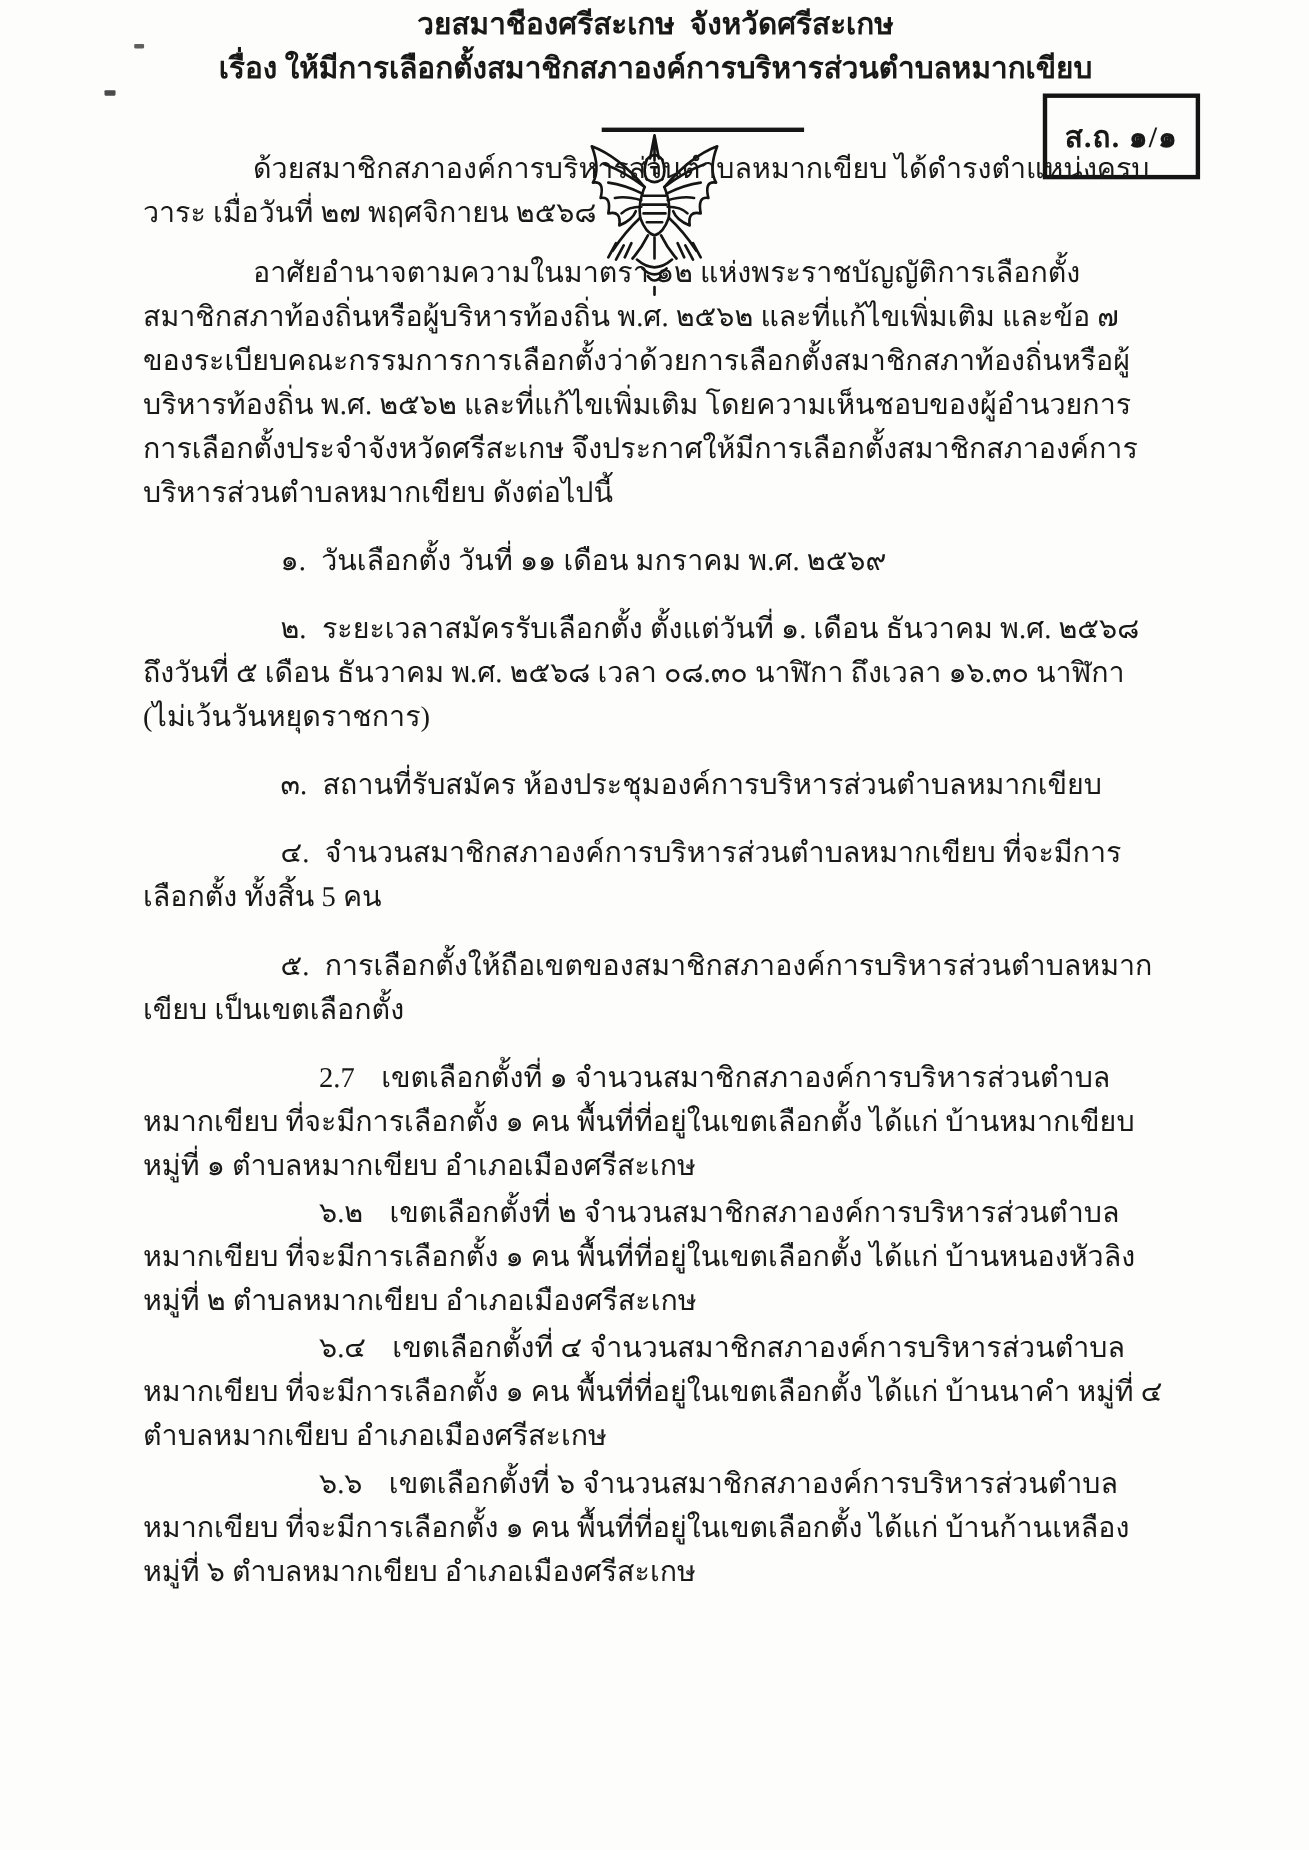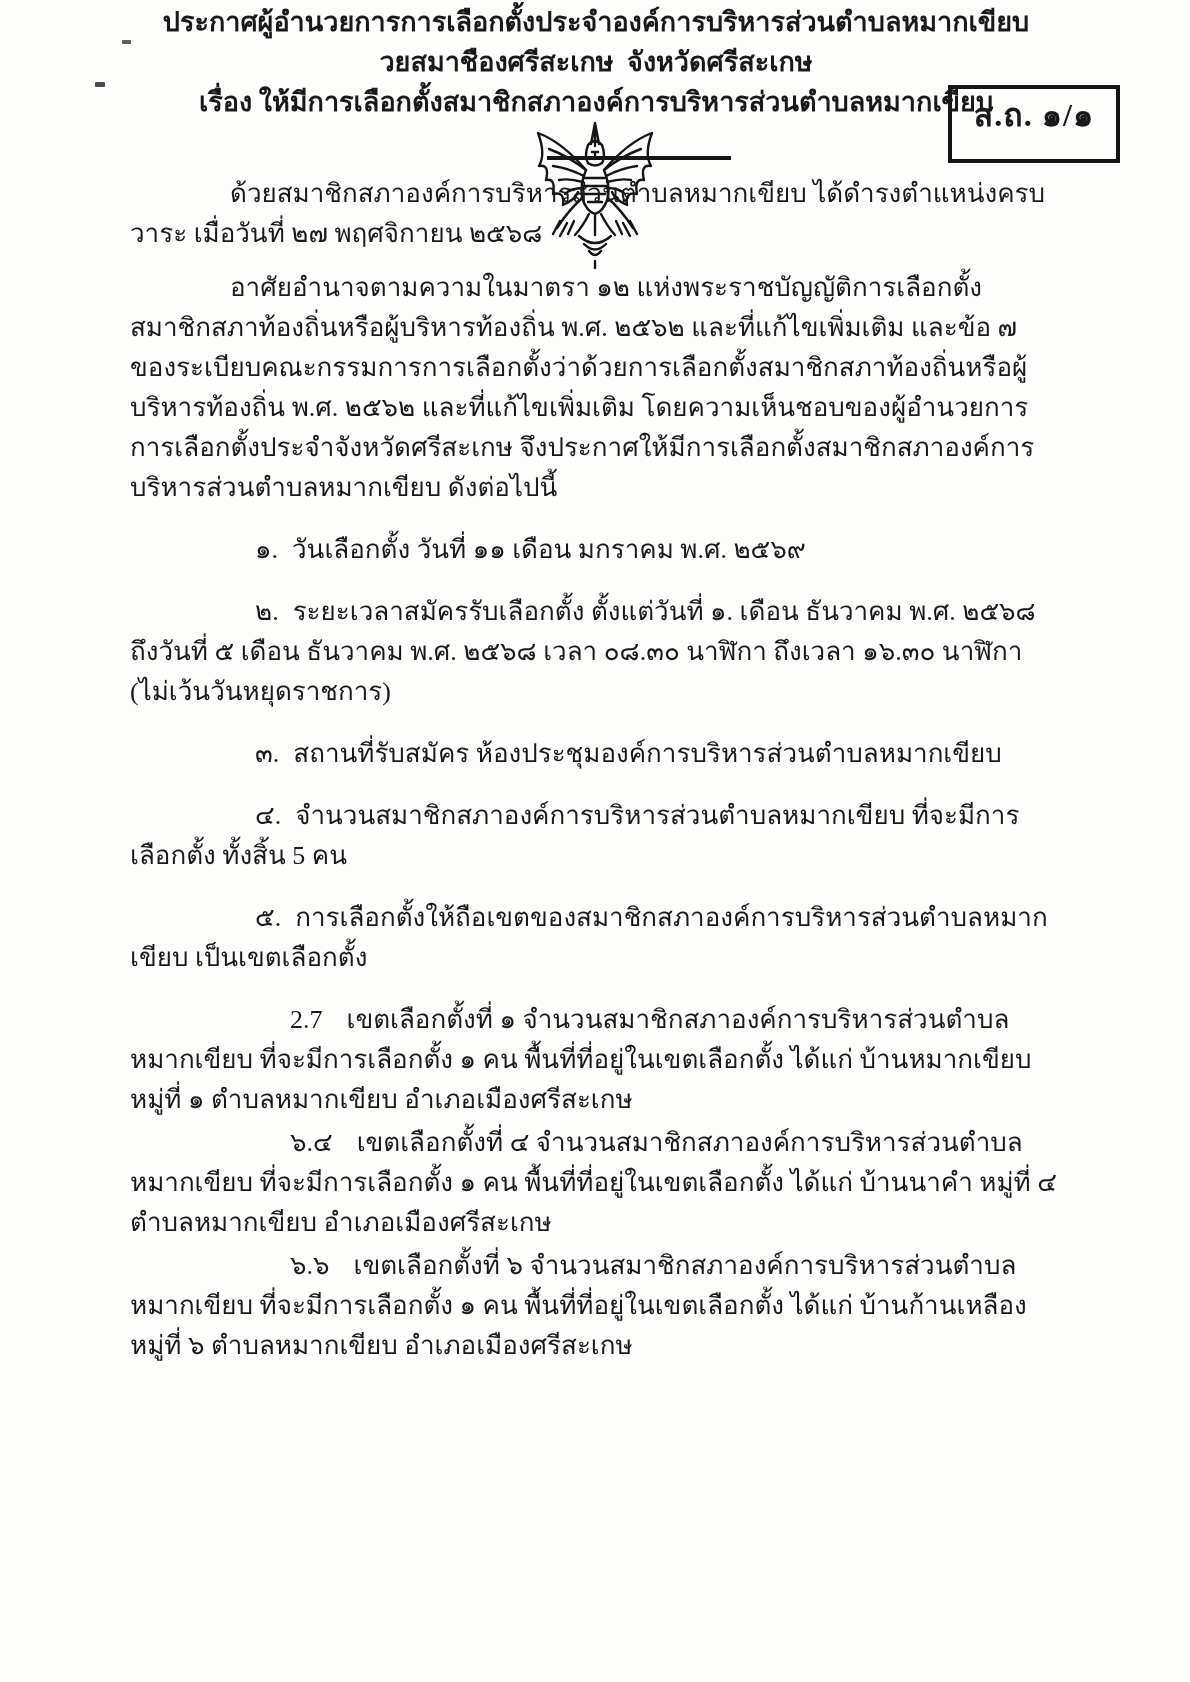"ประกาศผู้อำนวยการการเลือกตั้งประจำองค์กา" div { html: <div>ประกาศผู้อำนวยการการเลือกตั้งประจำองค์การบริหารส่วนตำบลหมากเขียบ</div> -> none }
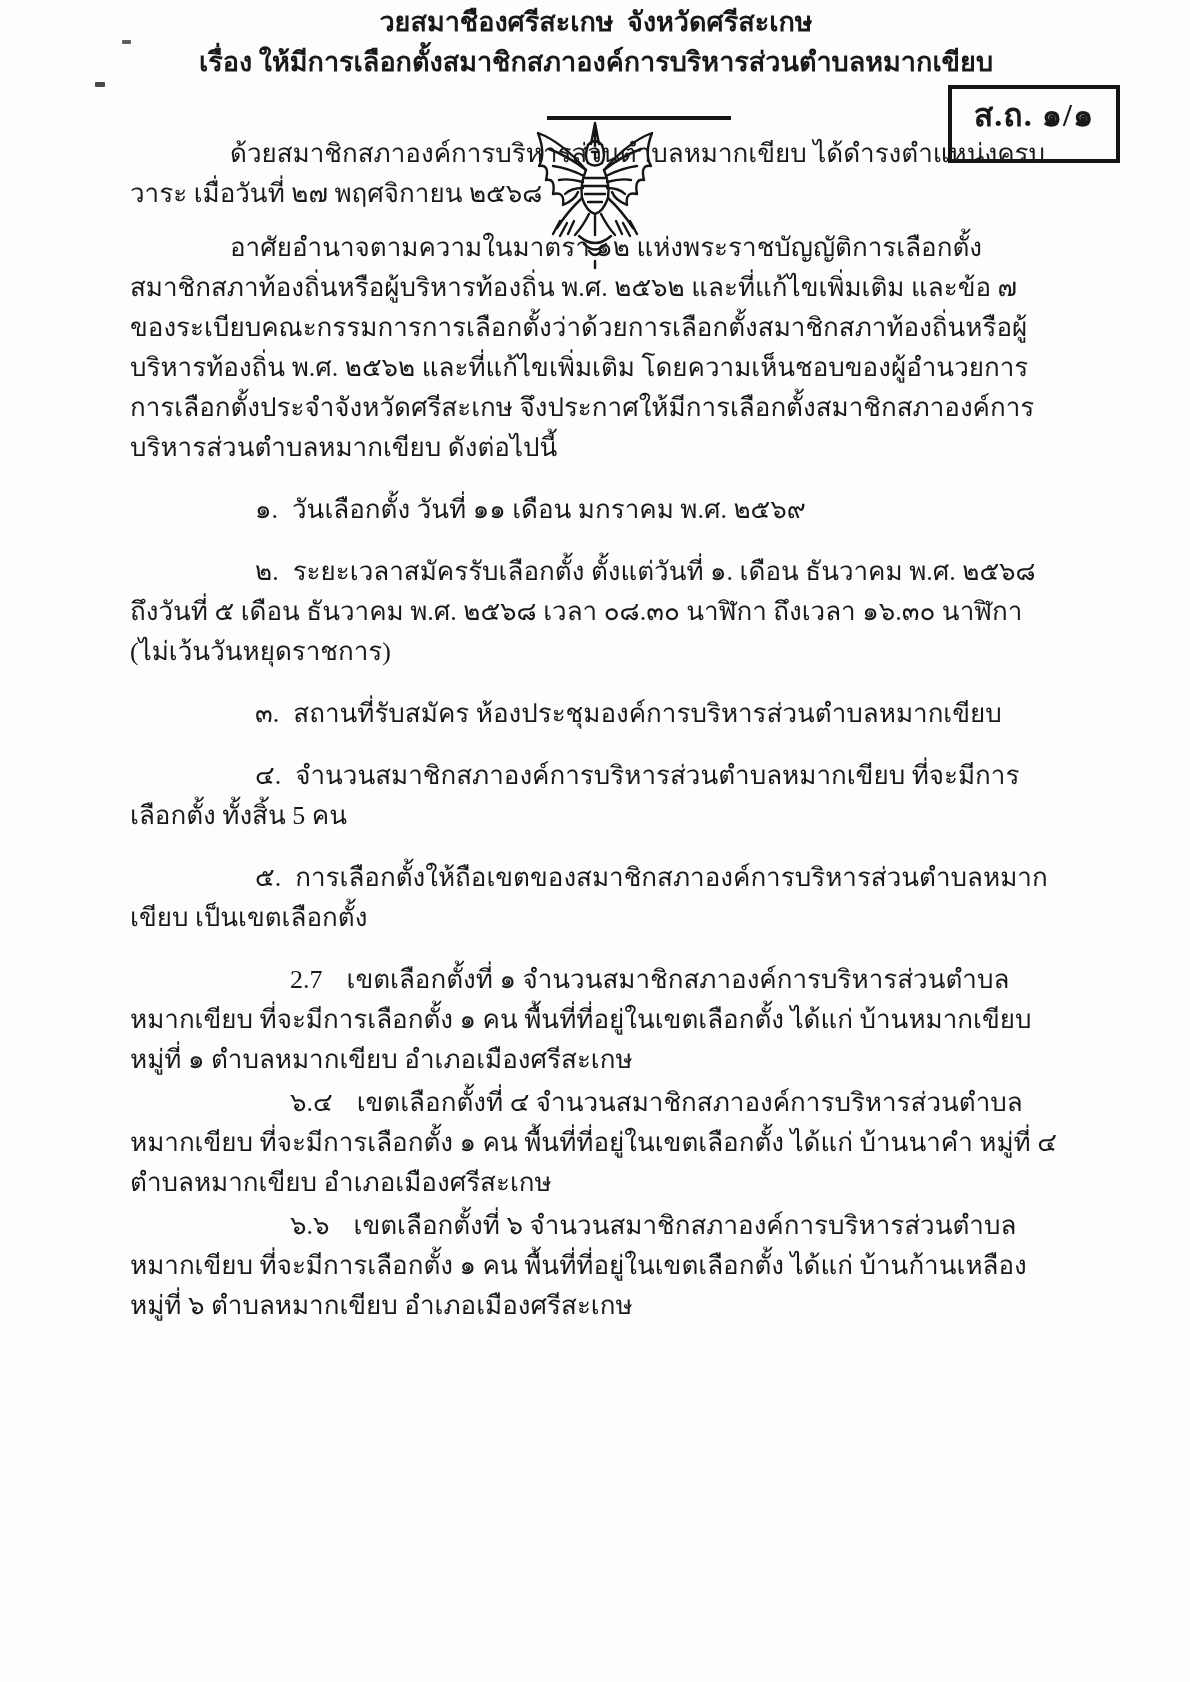"ส.ถ. ๑/๑" .form-code-box { align-items: flex-start -> center; font-size: 32px -> 27px; width: 172px -> 143px }
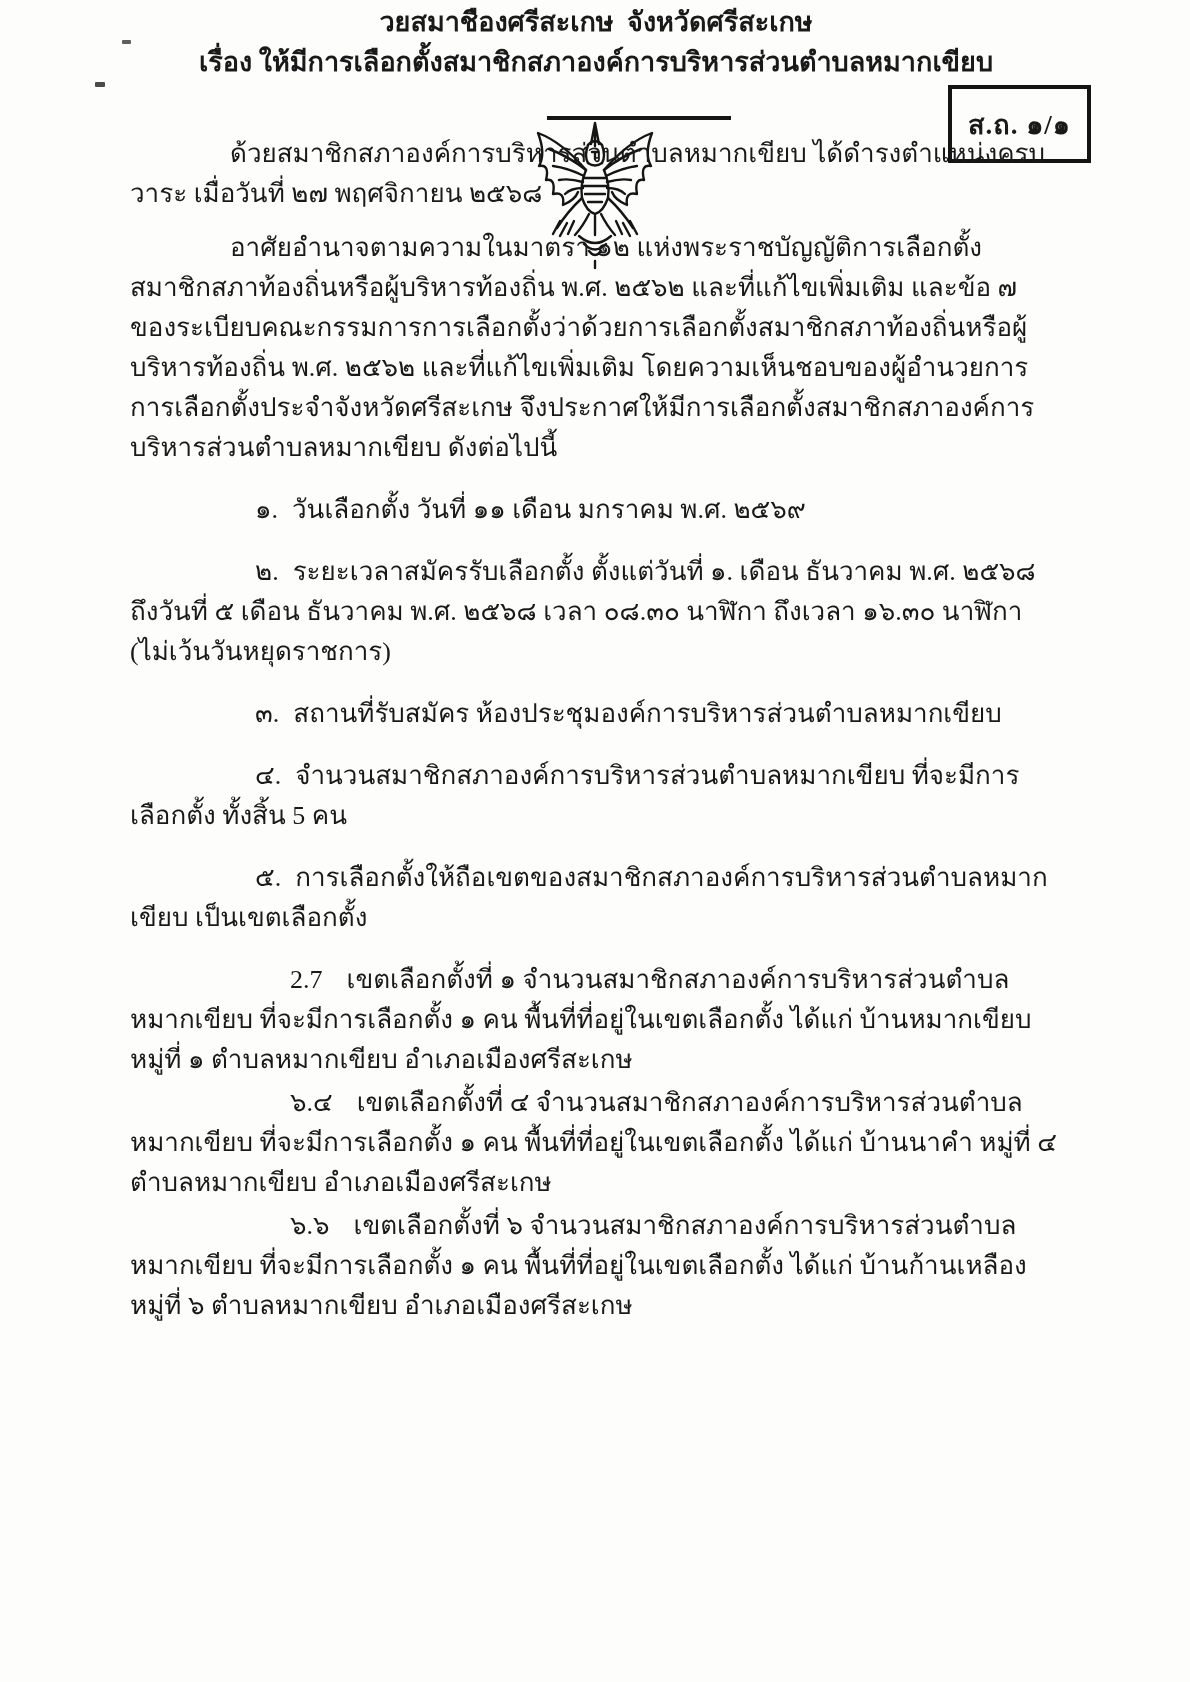"๖.๒ เขตเลือกตั้งที่ ๒" p.sub { html: none -> <p><span>๖.๒</span><span>เขตเลือกตั้งที่ ๒ จำนวนสมาชิกสภาองค์การบริหารส่วนตำบลหมากเขียบ ที่จะมีการเลือกตั้ง ๑ คน พื้นที่ที่อยู่ในเขตเลือกตั้ง ได้แก่ บ้านหนองหัวลิง หมู่ที่ ๒ ตำบลหมากเขียบ อำเภอเมืองศรีสะเกษ</span></p> }
